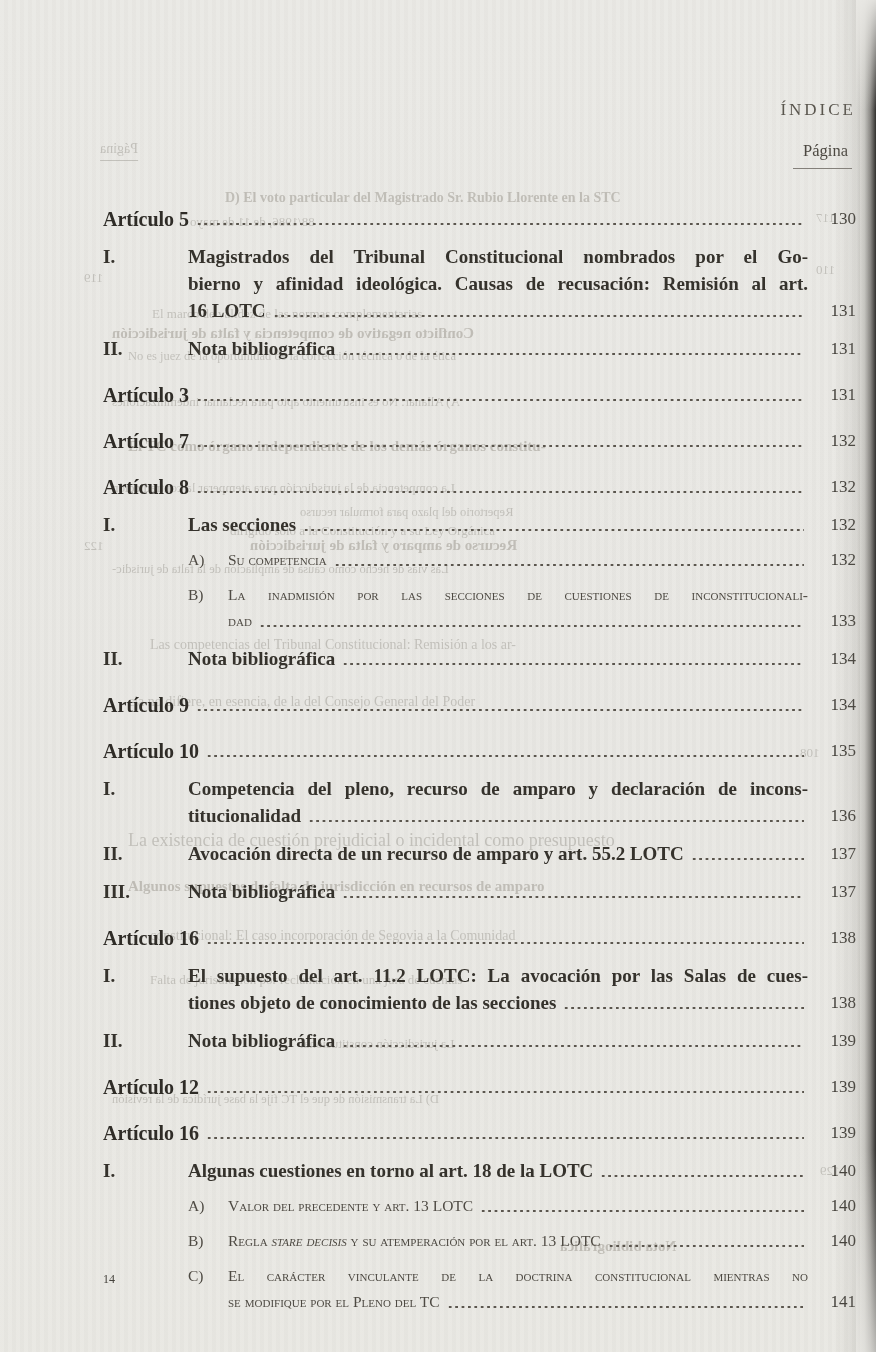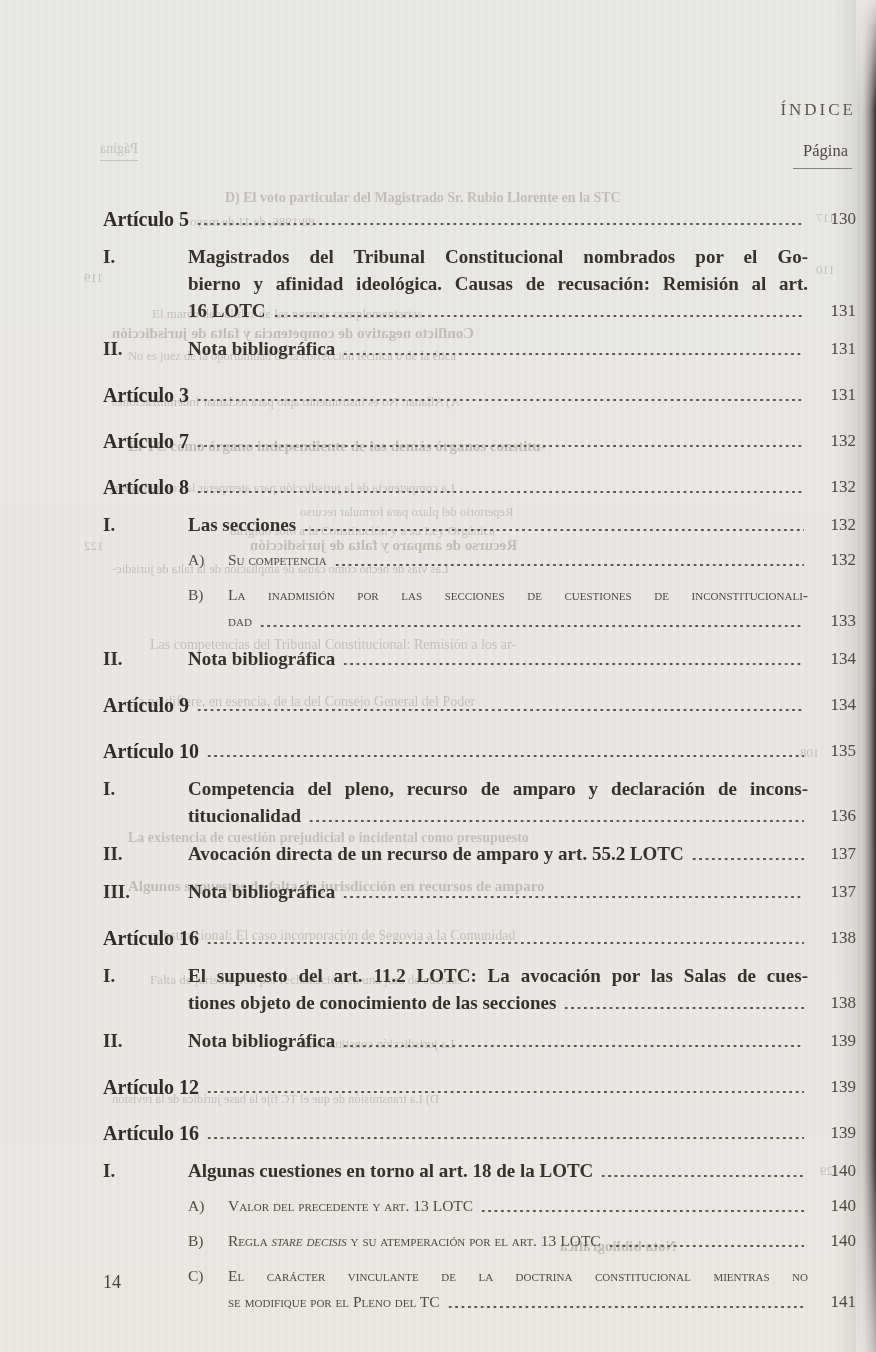"La existencia de cuestión prejudicial" span.ghost { font-size: 14px -> 18px; font-weight: bold -> none }
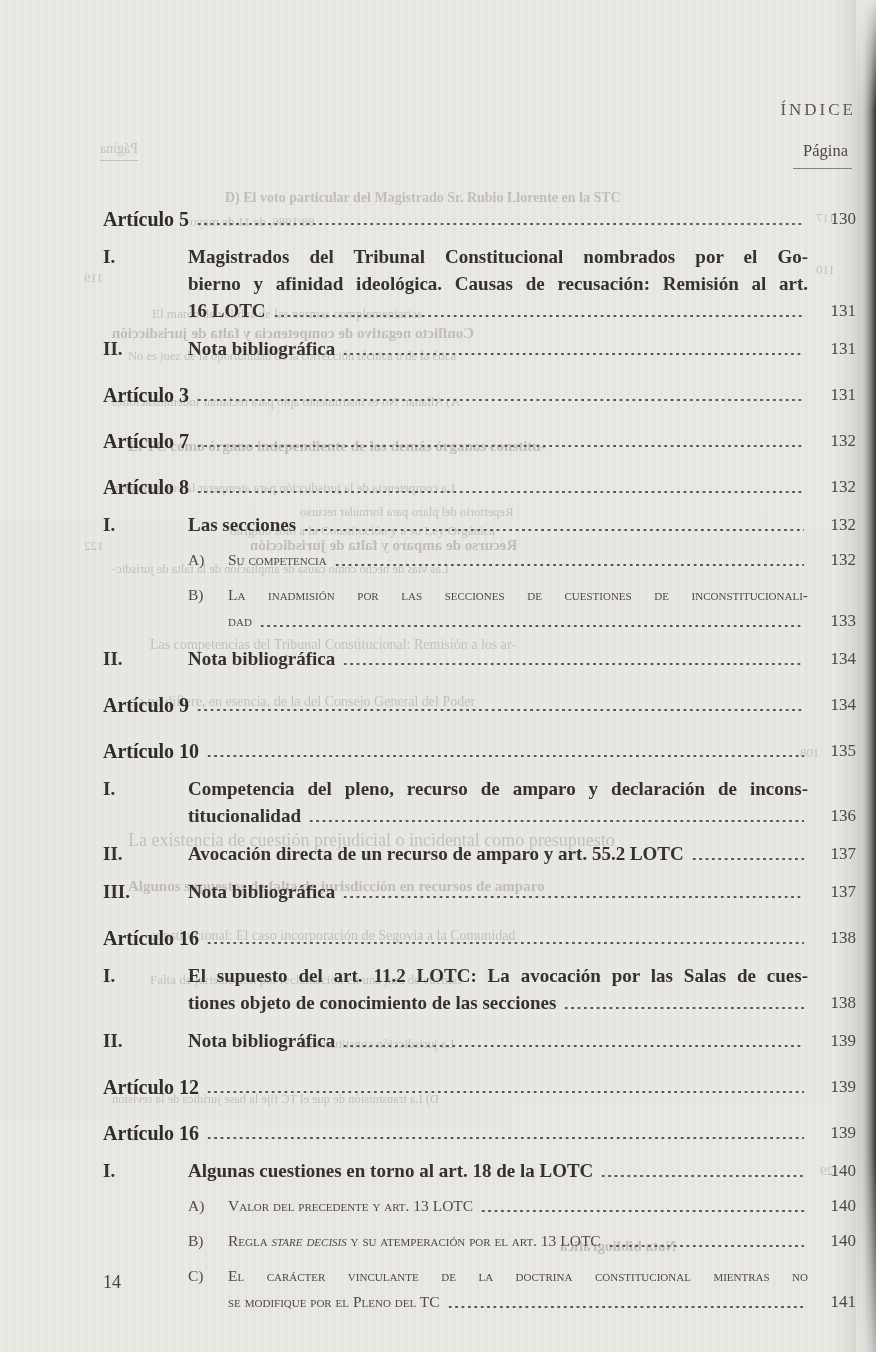"14" .folio { font-size: 18px -> 12px }
